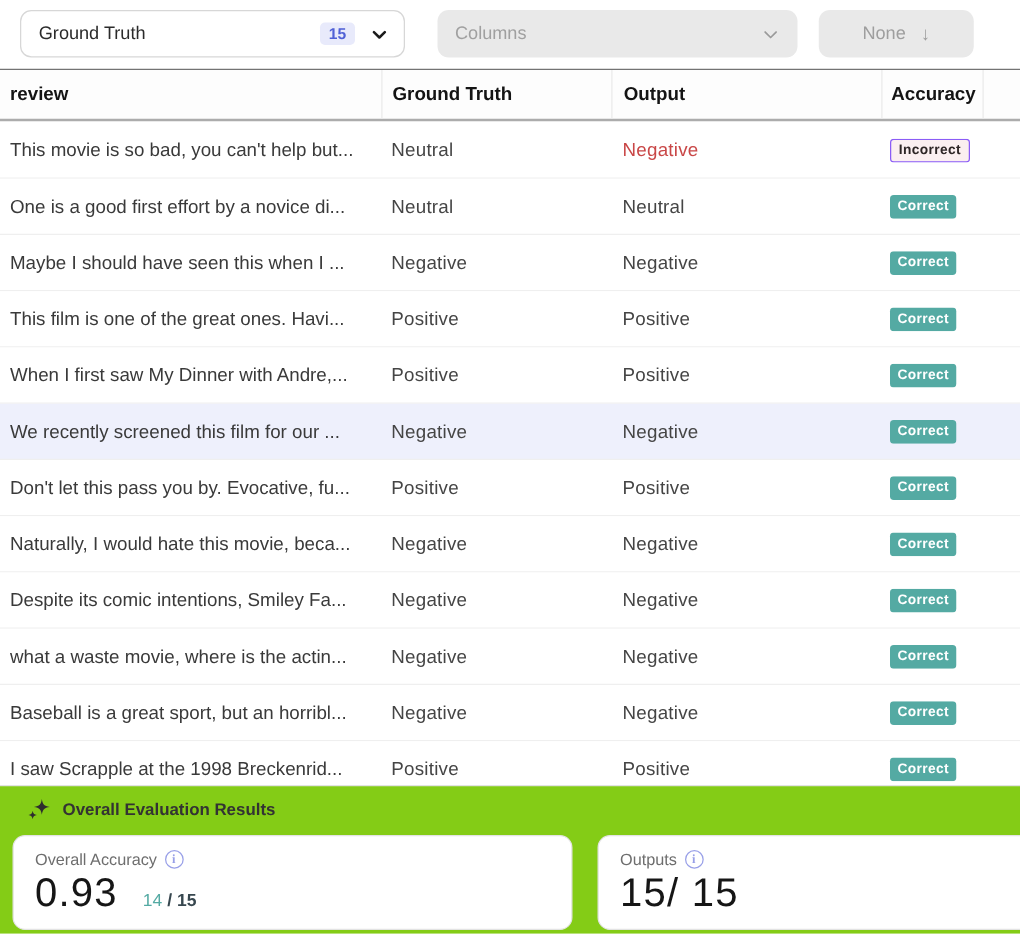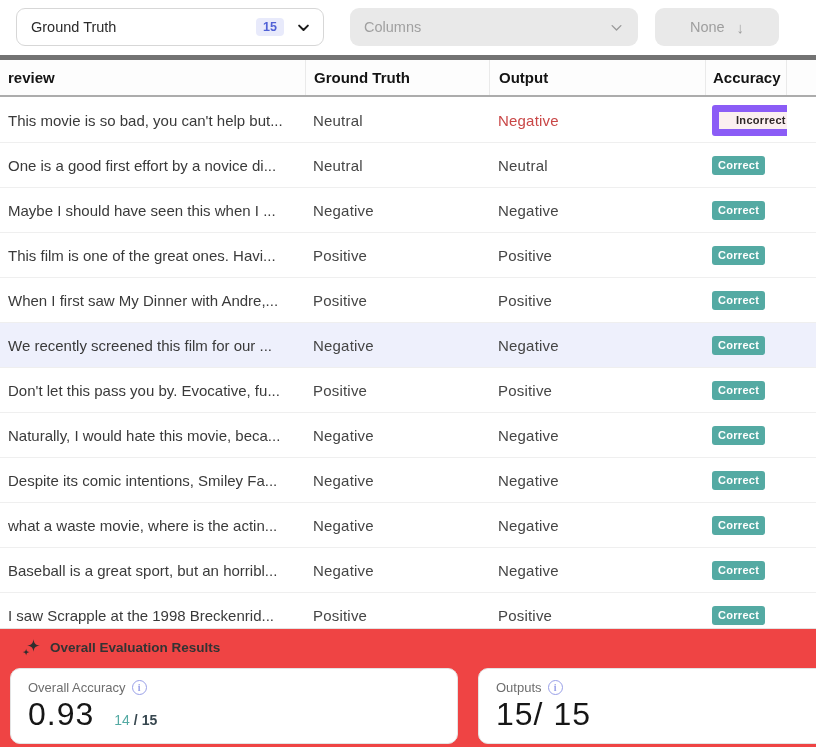"review" .thead { border-top: 5px solid #737373 -> 1px solid #737373 }
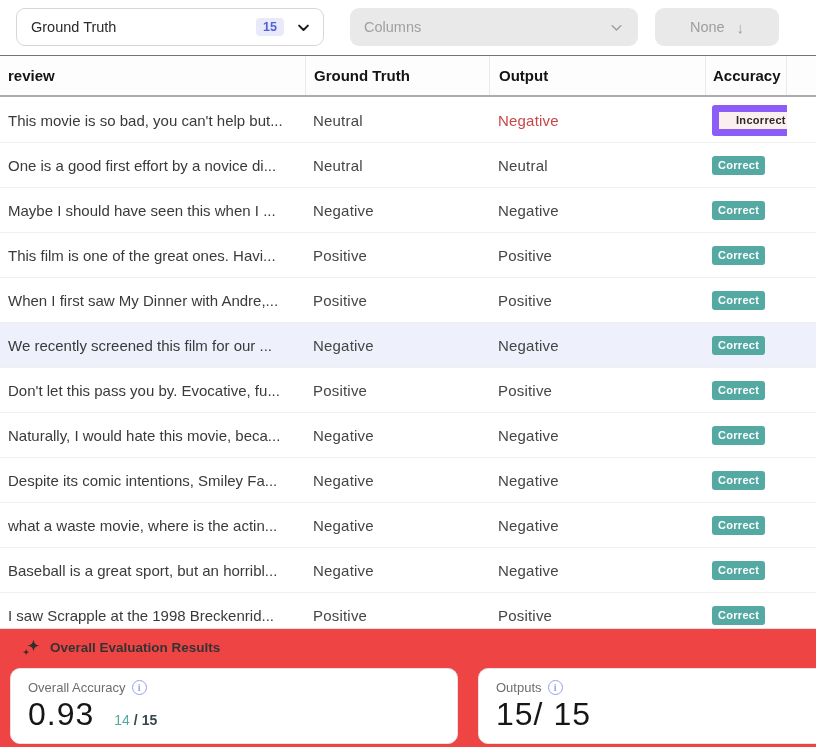"Incorrect" .badge-incorrect { border: 7px solid #8b5cf6 -> 1px solid #8b5cf6; padding: 3px 17px -> 3px 6px }
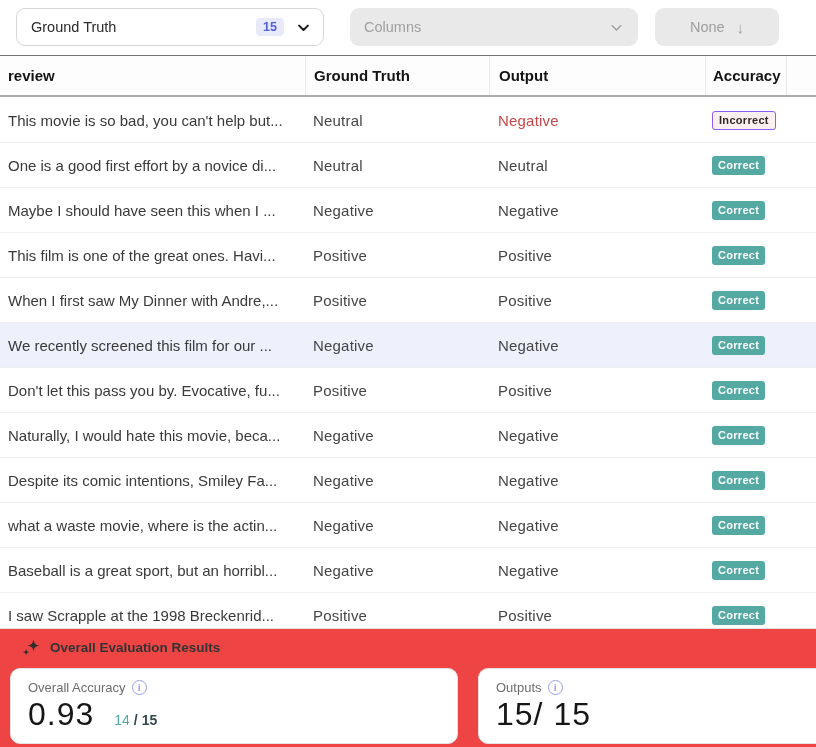"Overall Evaluation Results" .results { background: #ef4444 -> #84cc16 }
